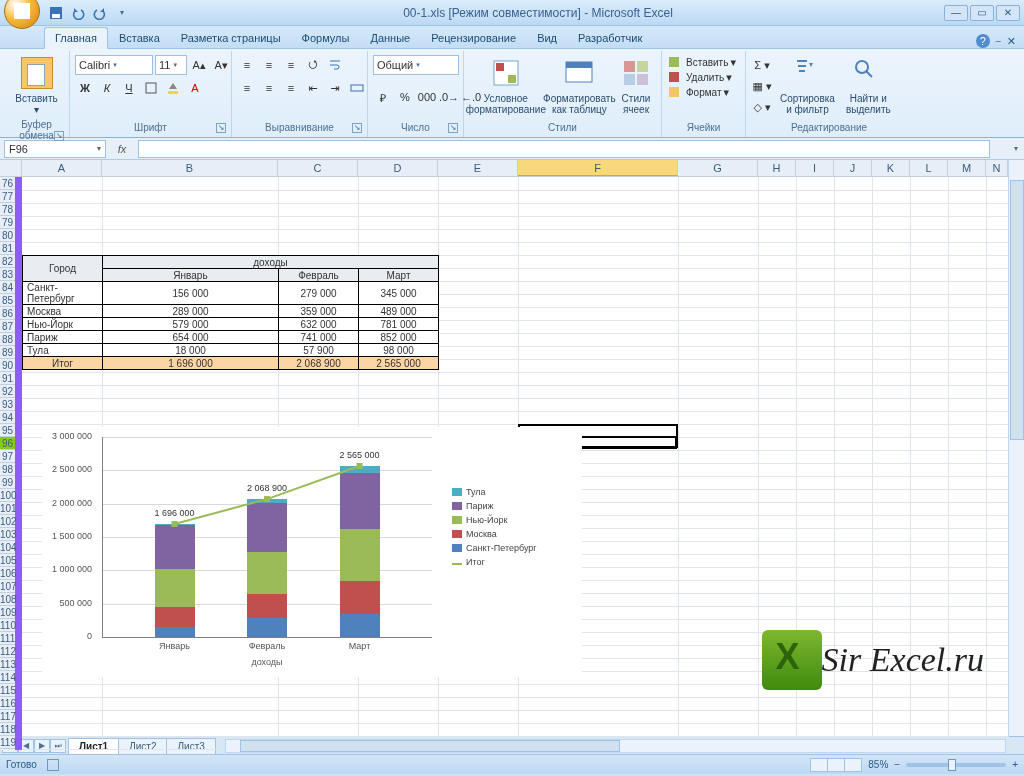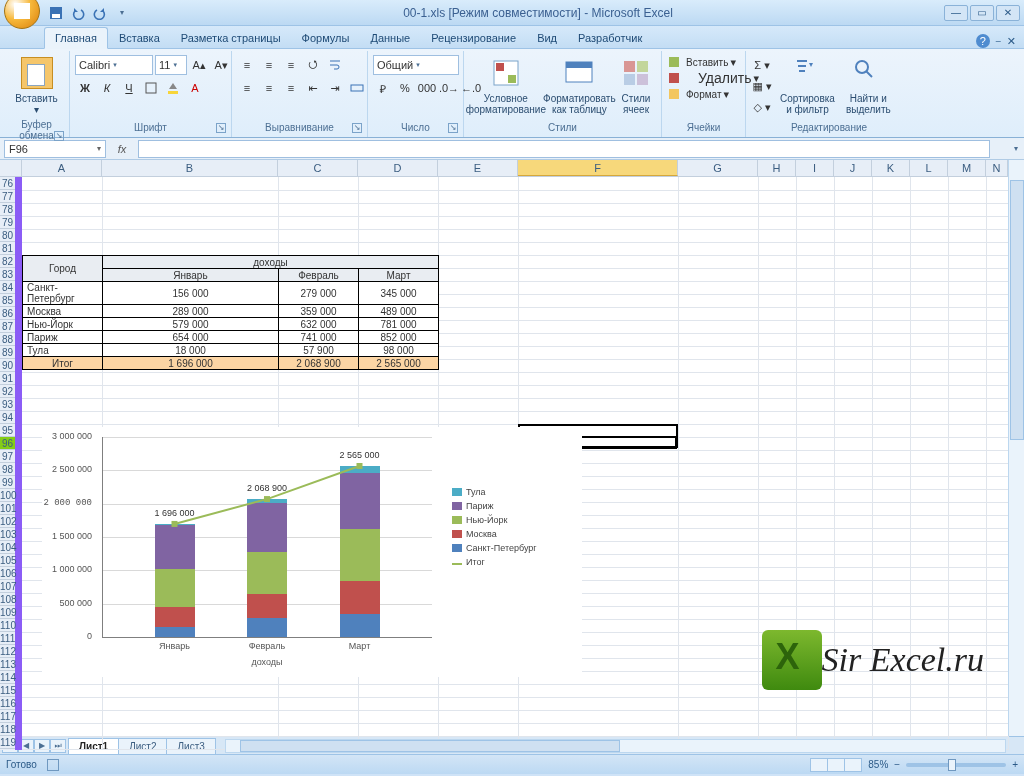"Общий" div.group-content { gap: 3px -> 12px }
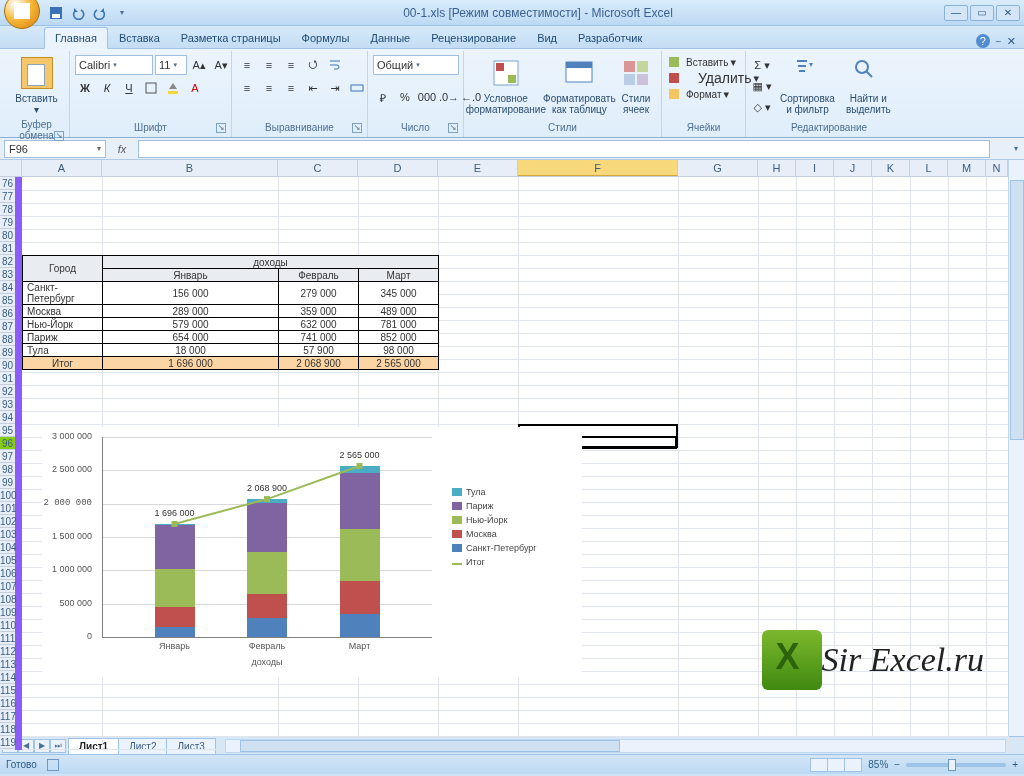"Удалить" span { font-size: 14px -> 10px; margin-left: 15px -> 3px }
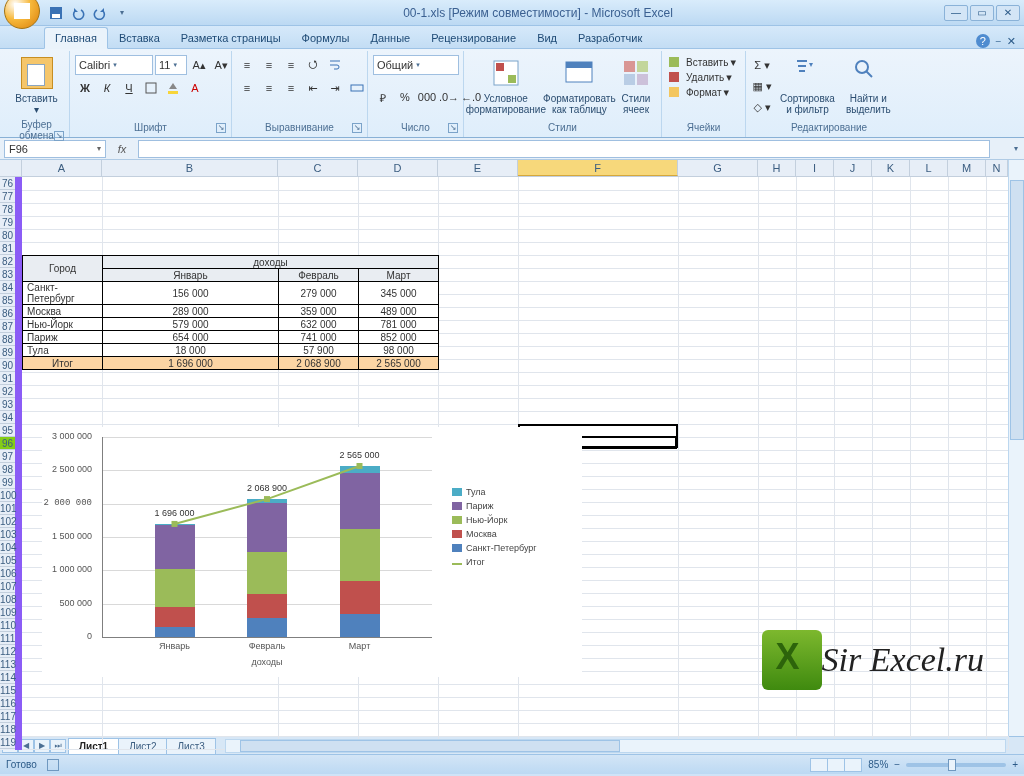"2 000 000" div.ylabel { font-family: Liberation Mono, monospace -> none }
